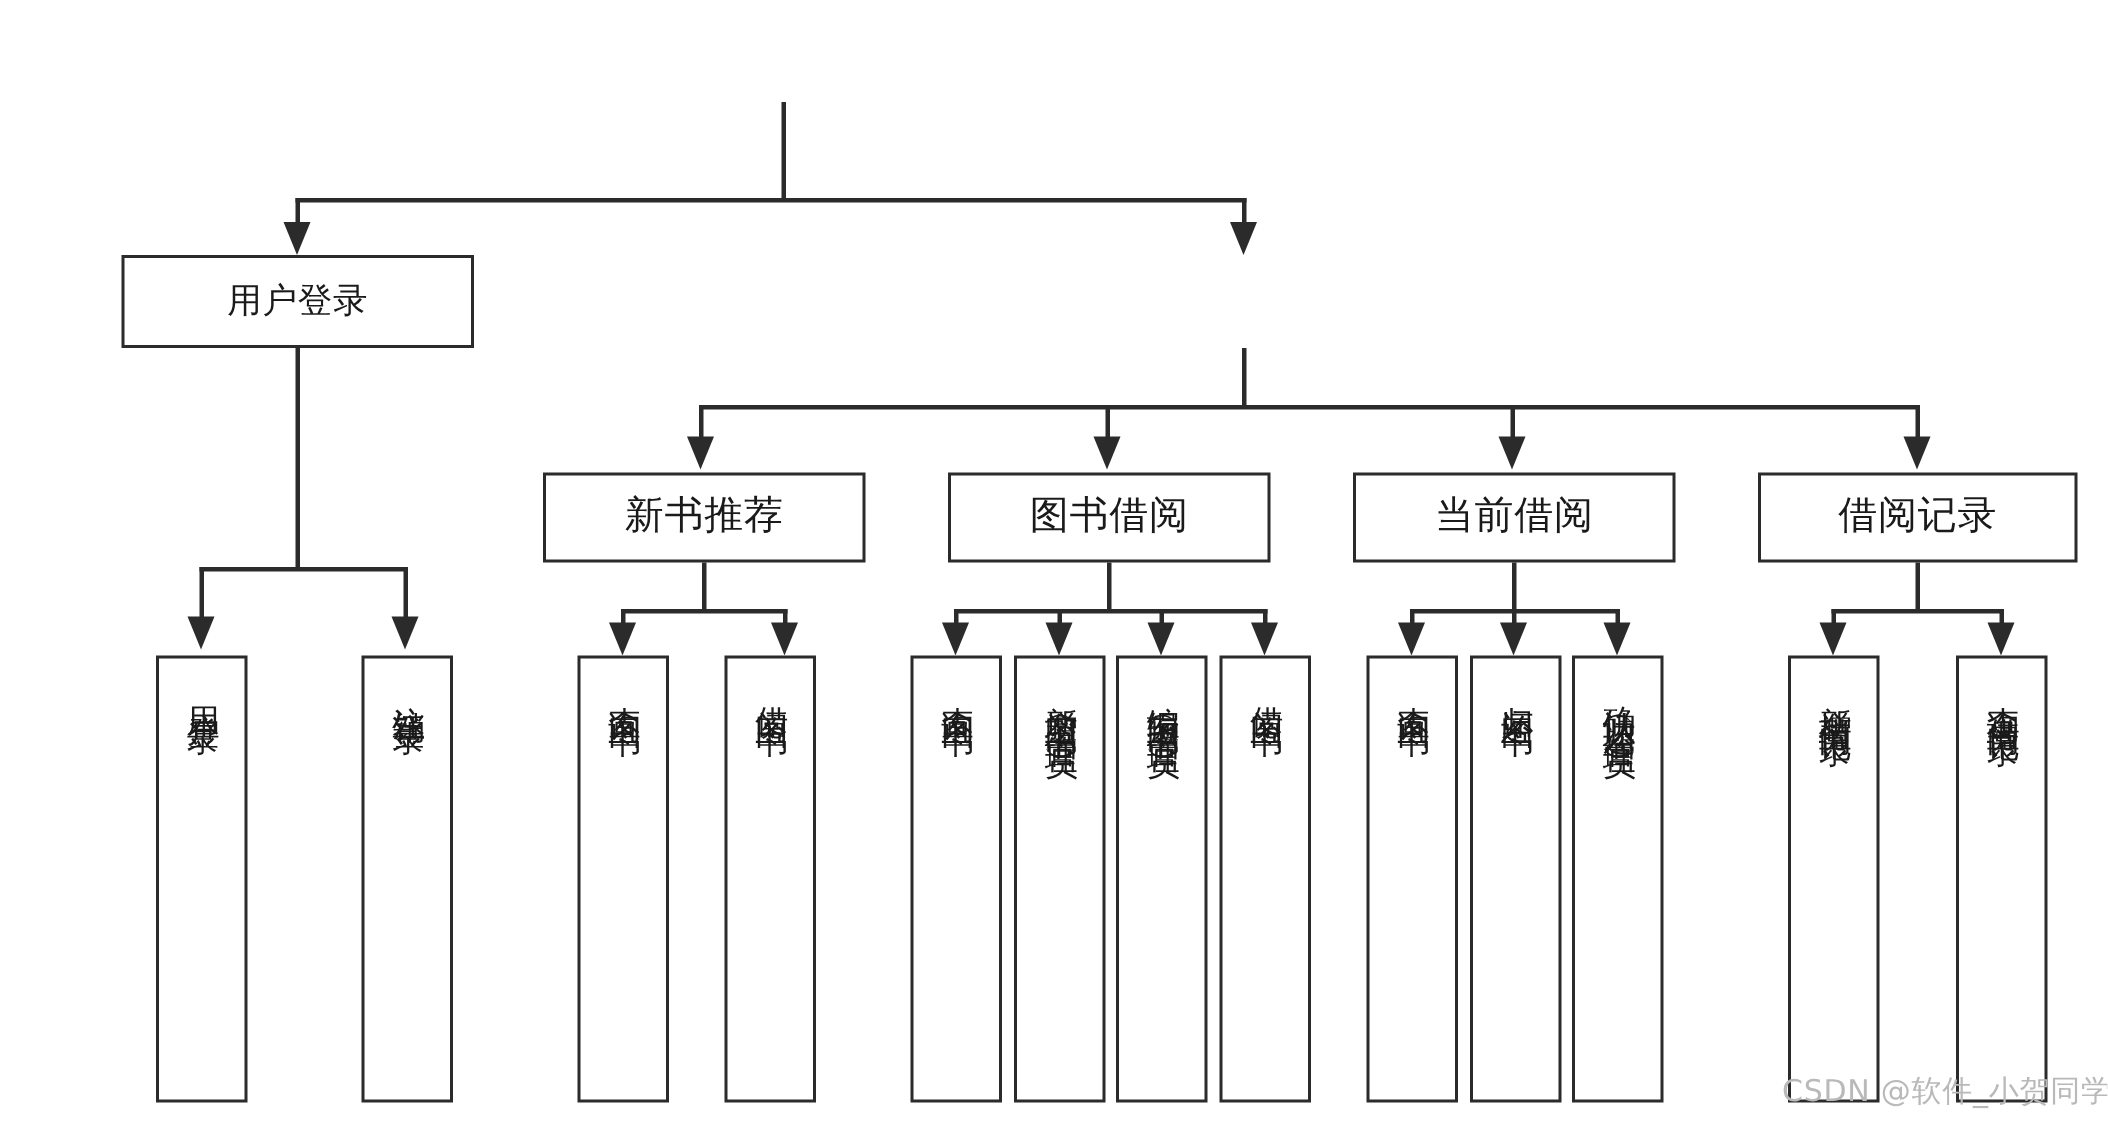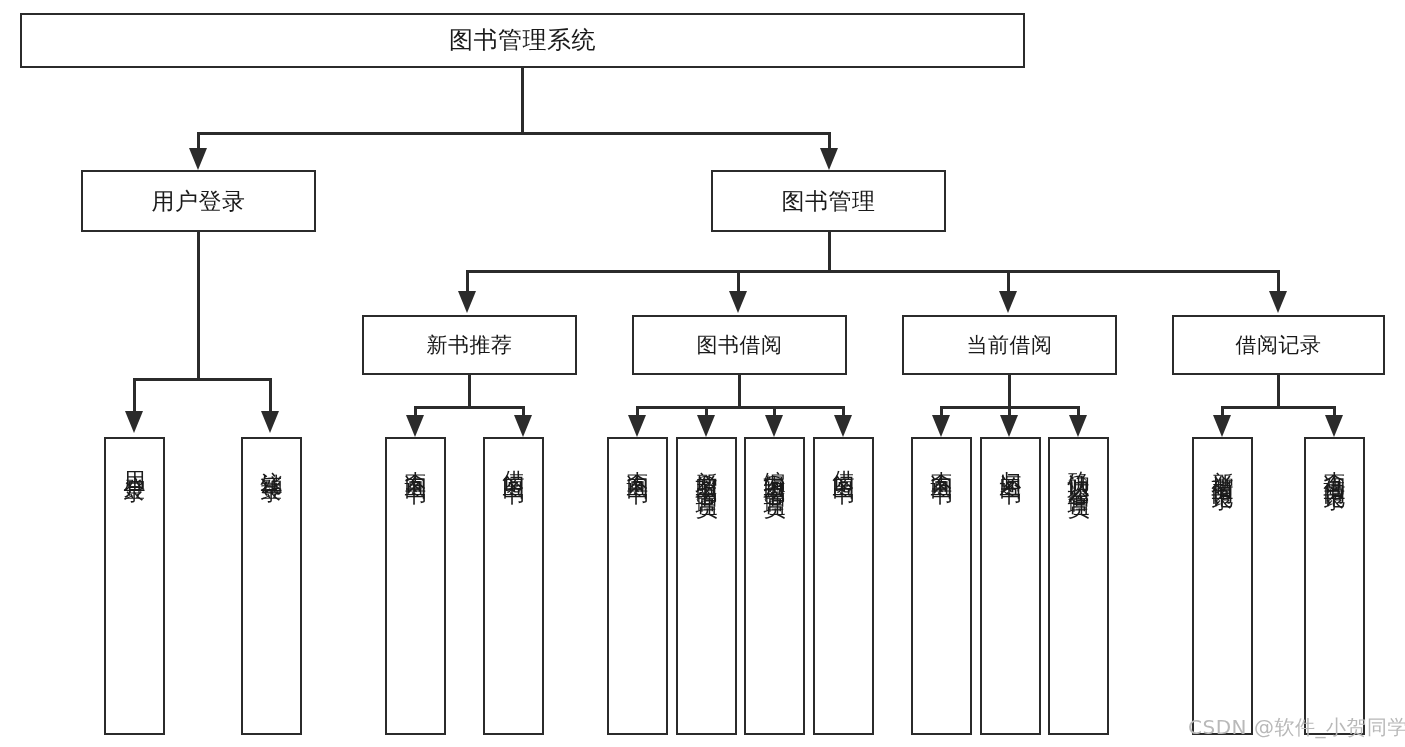"图书管理系统" div.node { html: <div> <span>图书管理系统</span> </div> -> none }
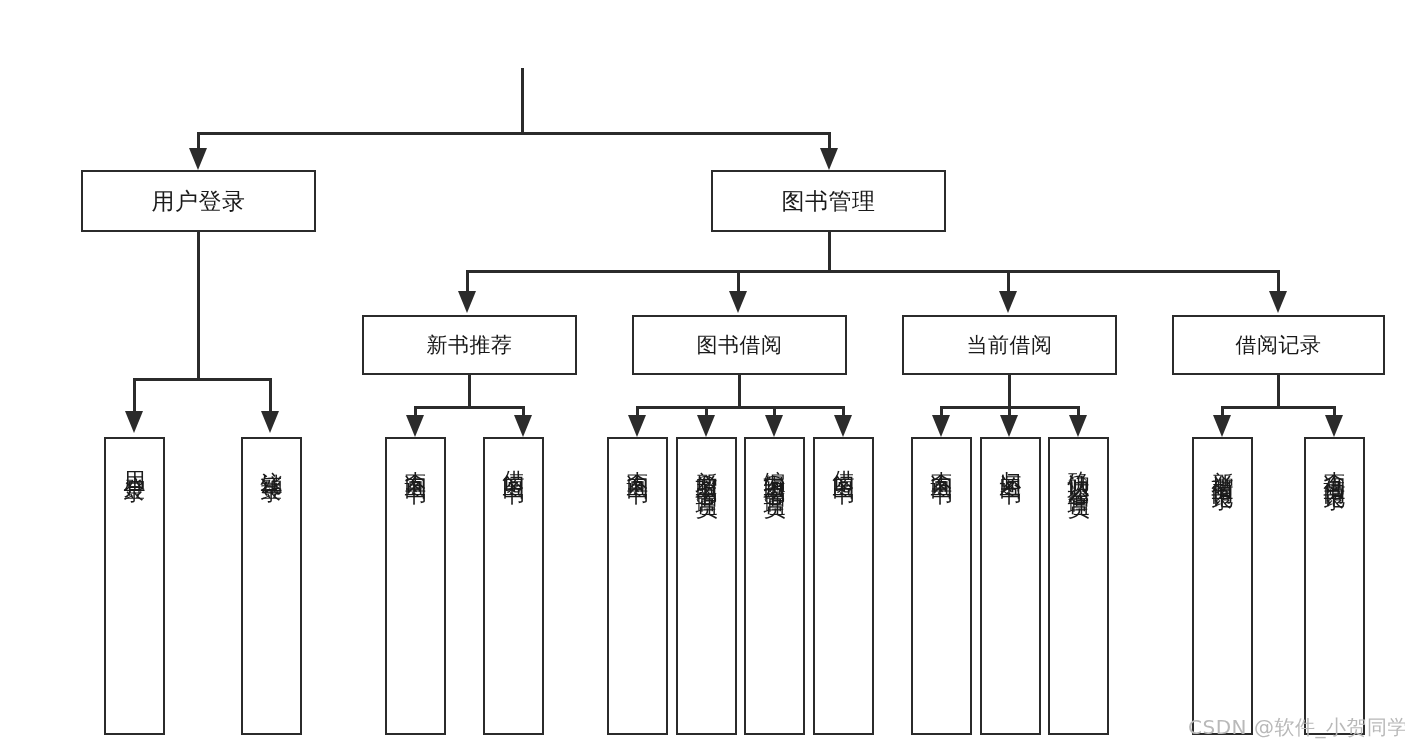"图书管理" div.node { html: <div> <span>图书管理</span> </div> -> none }
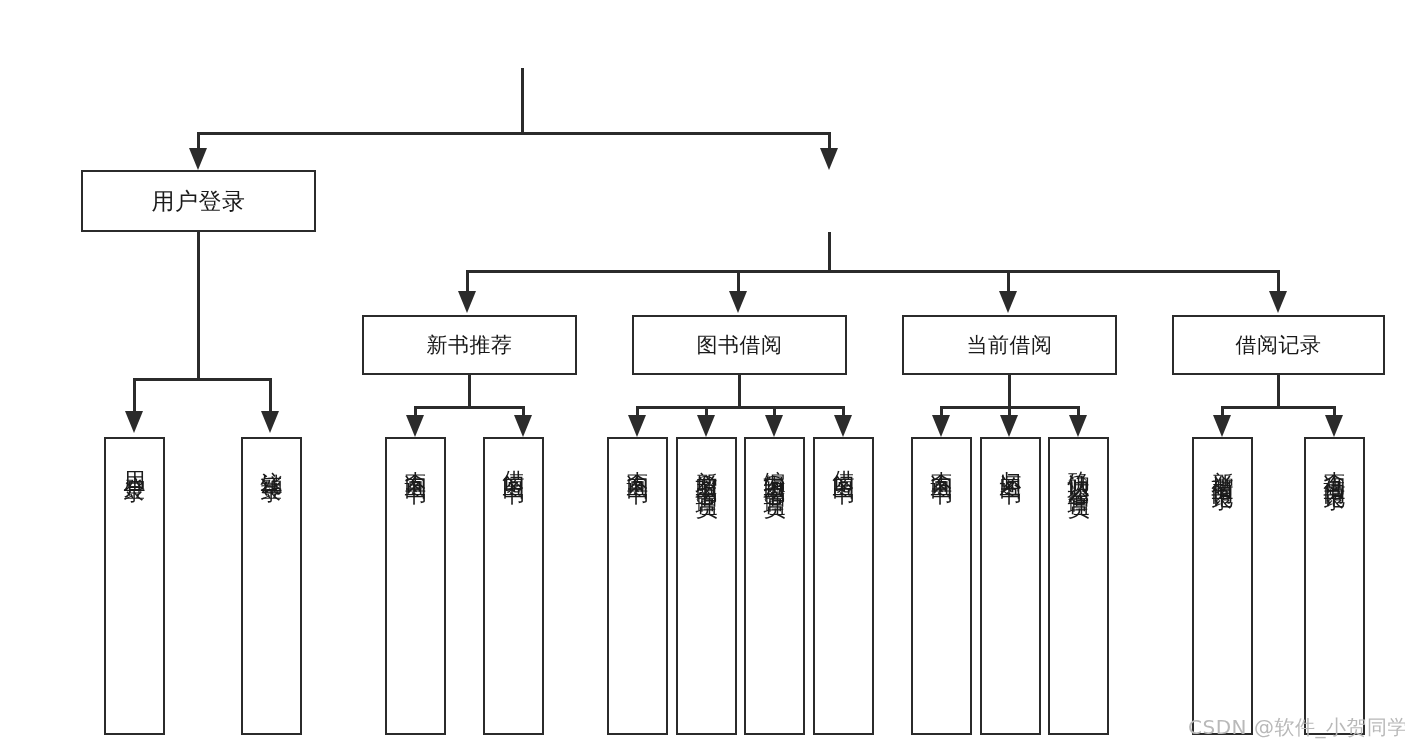"新书推荐" .node.lvl3 .node-label { font-size: 21px -> 26px }
